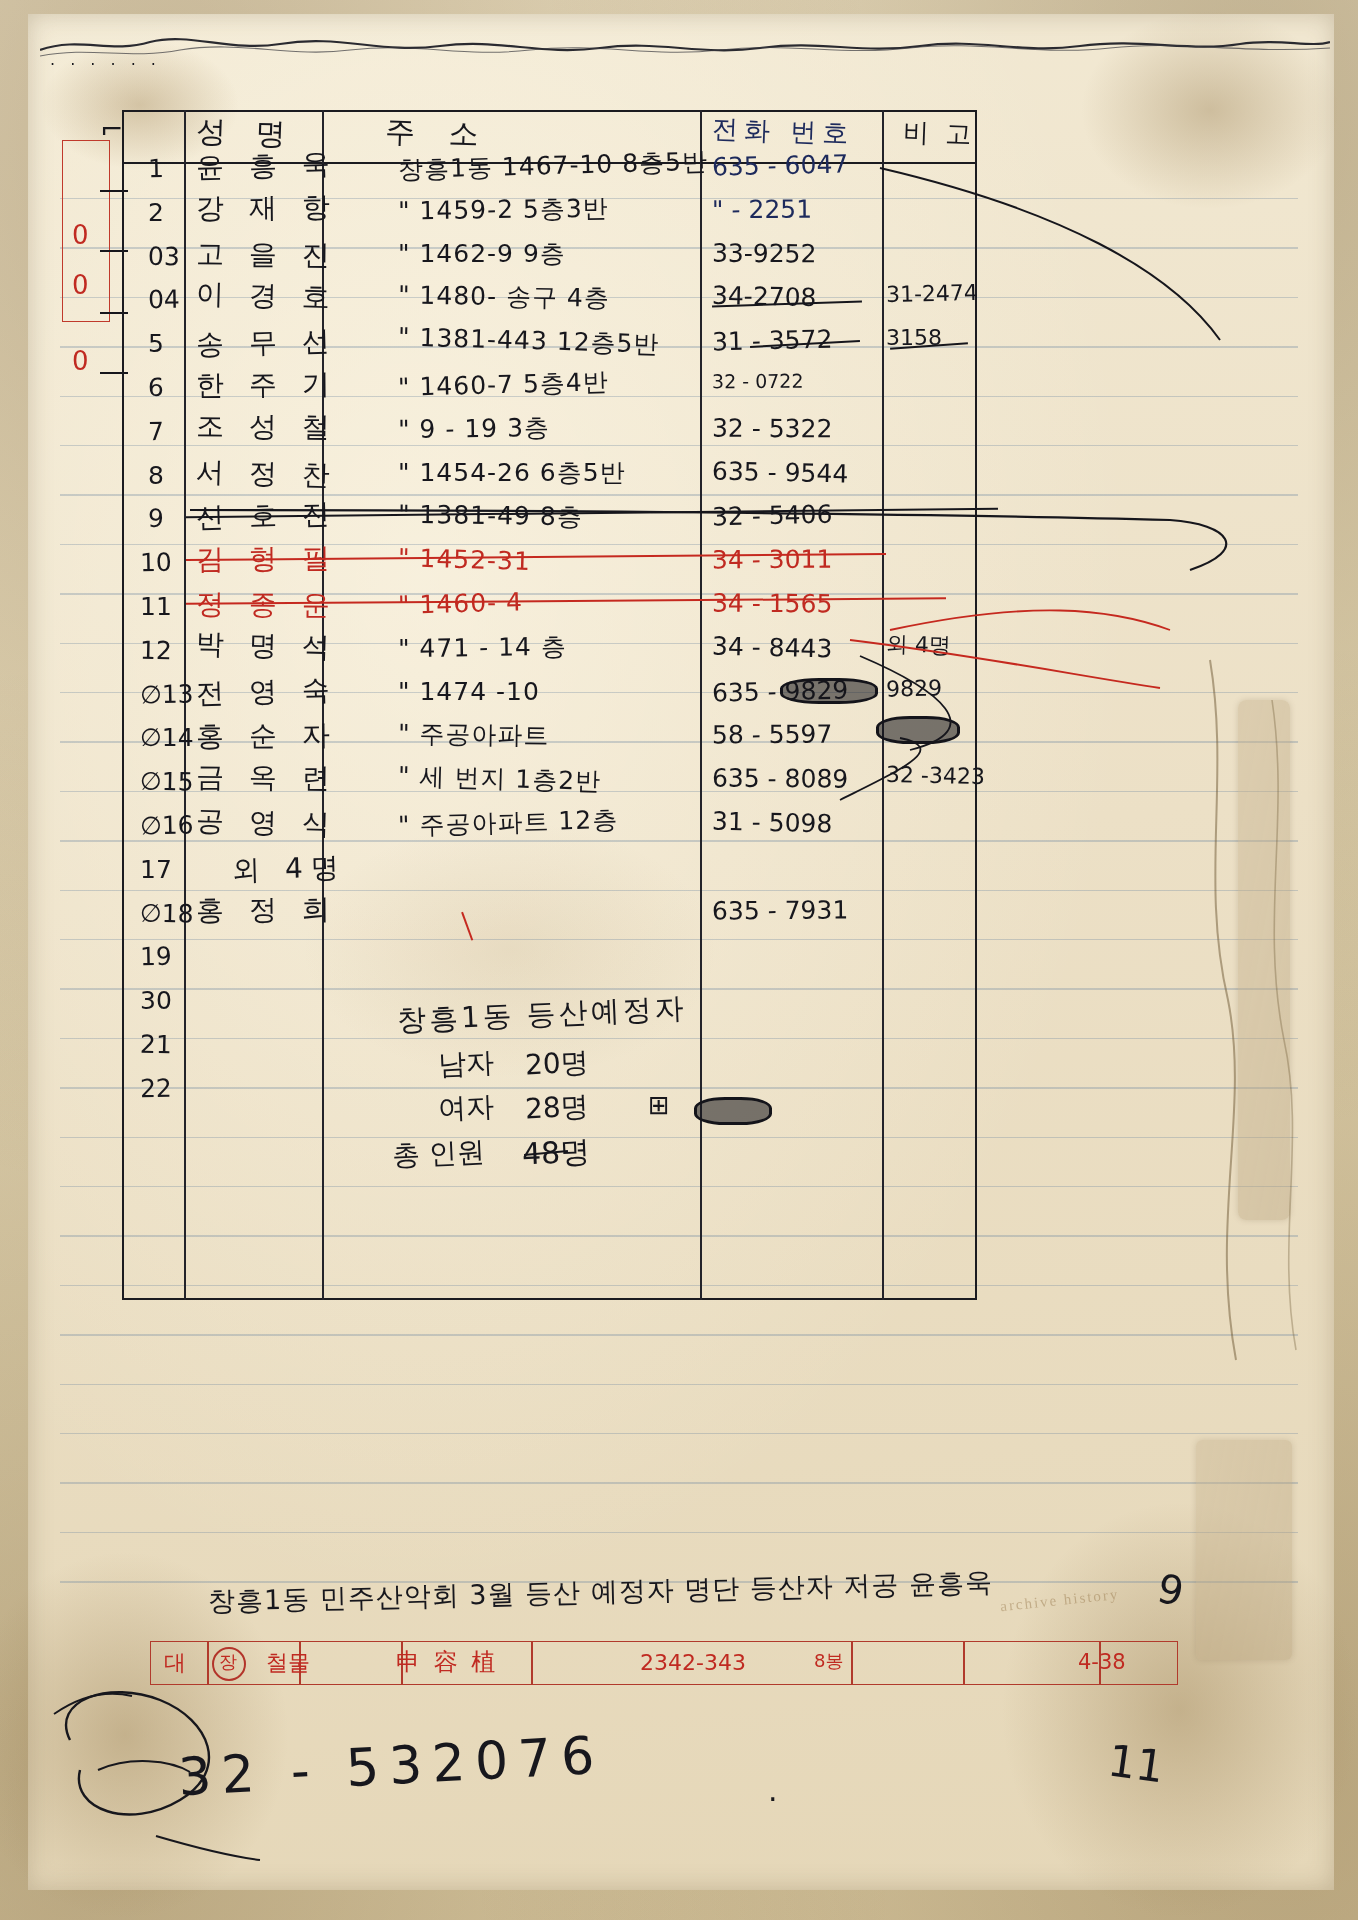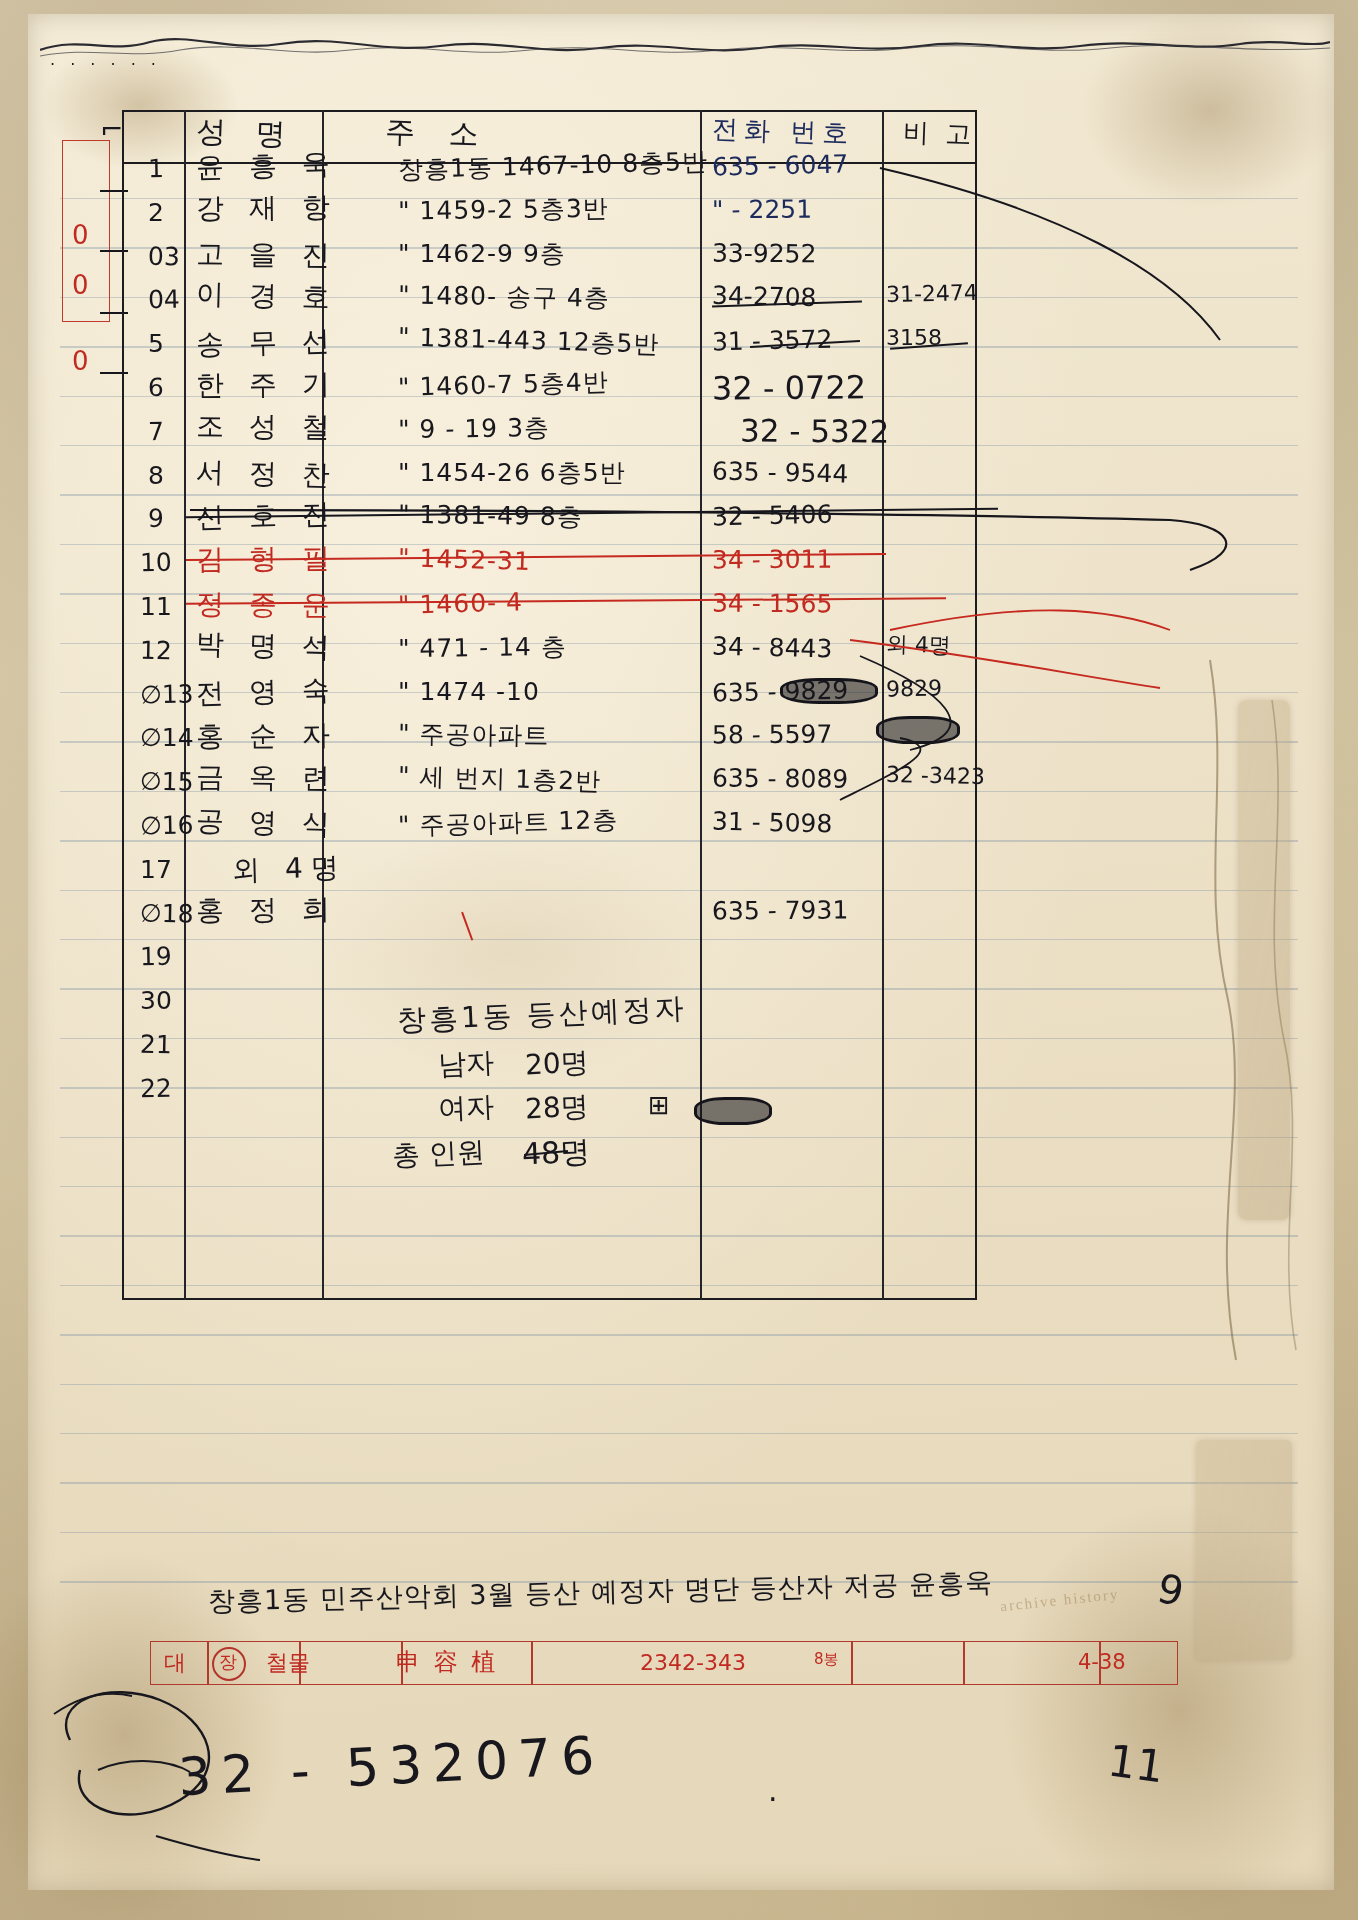"32 - 0722" div.hw { font-size: 32px -> 19px }
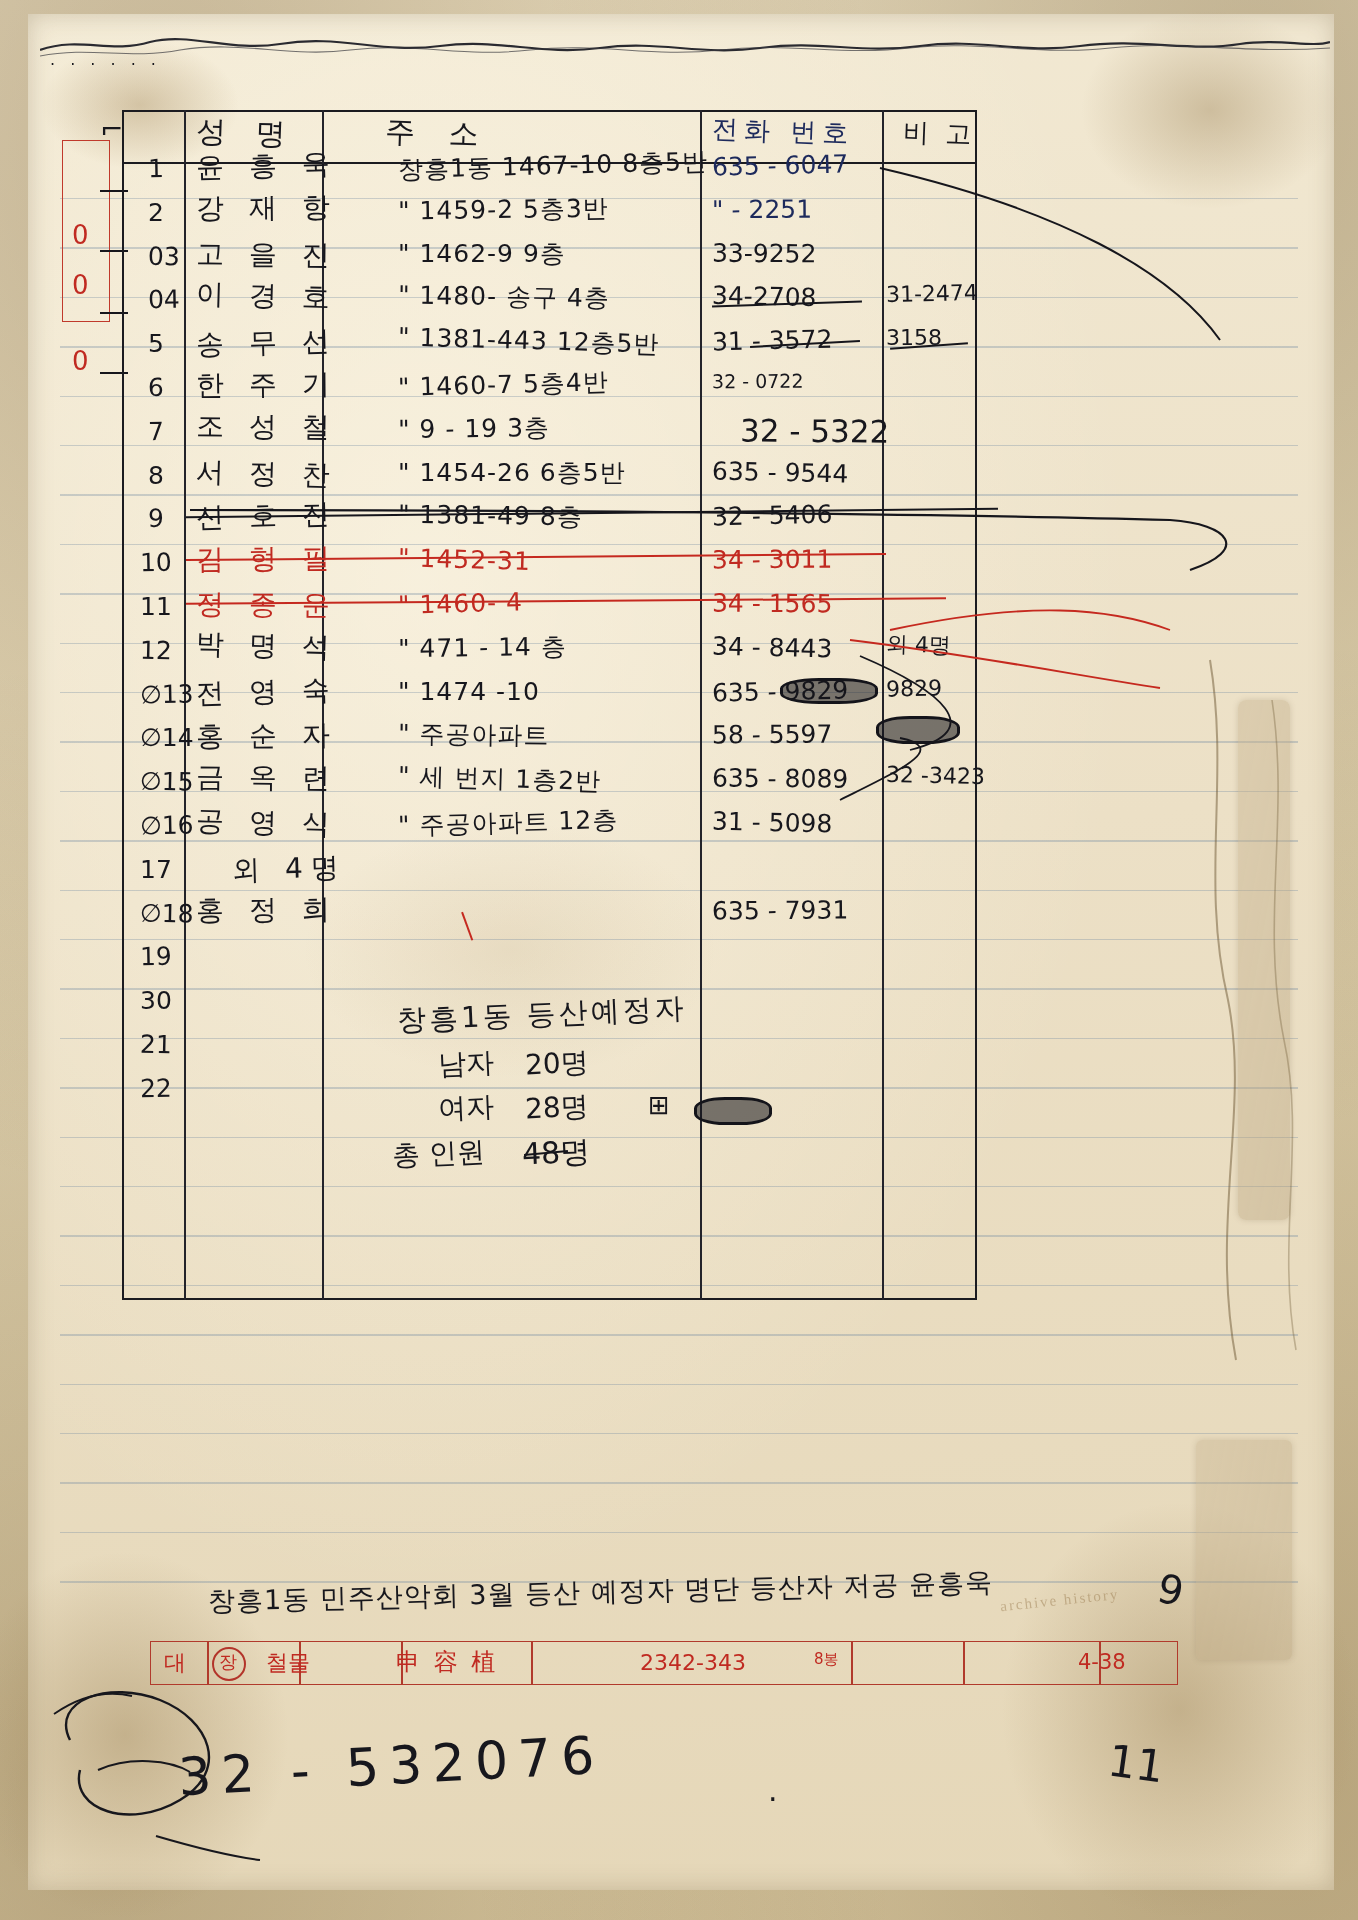"32 - 5322" div.hw { font-size: 31px -> 25px; left: 740px -> 712px }
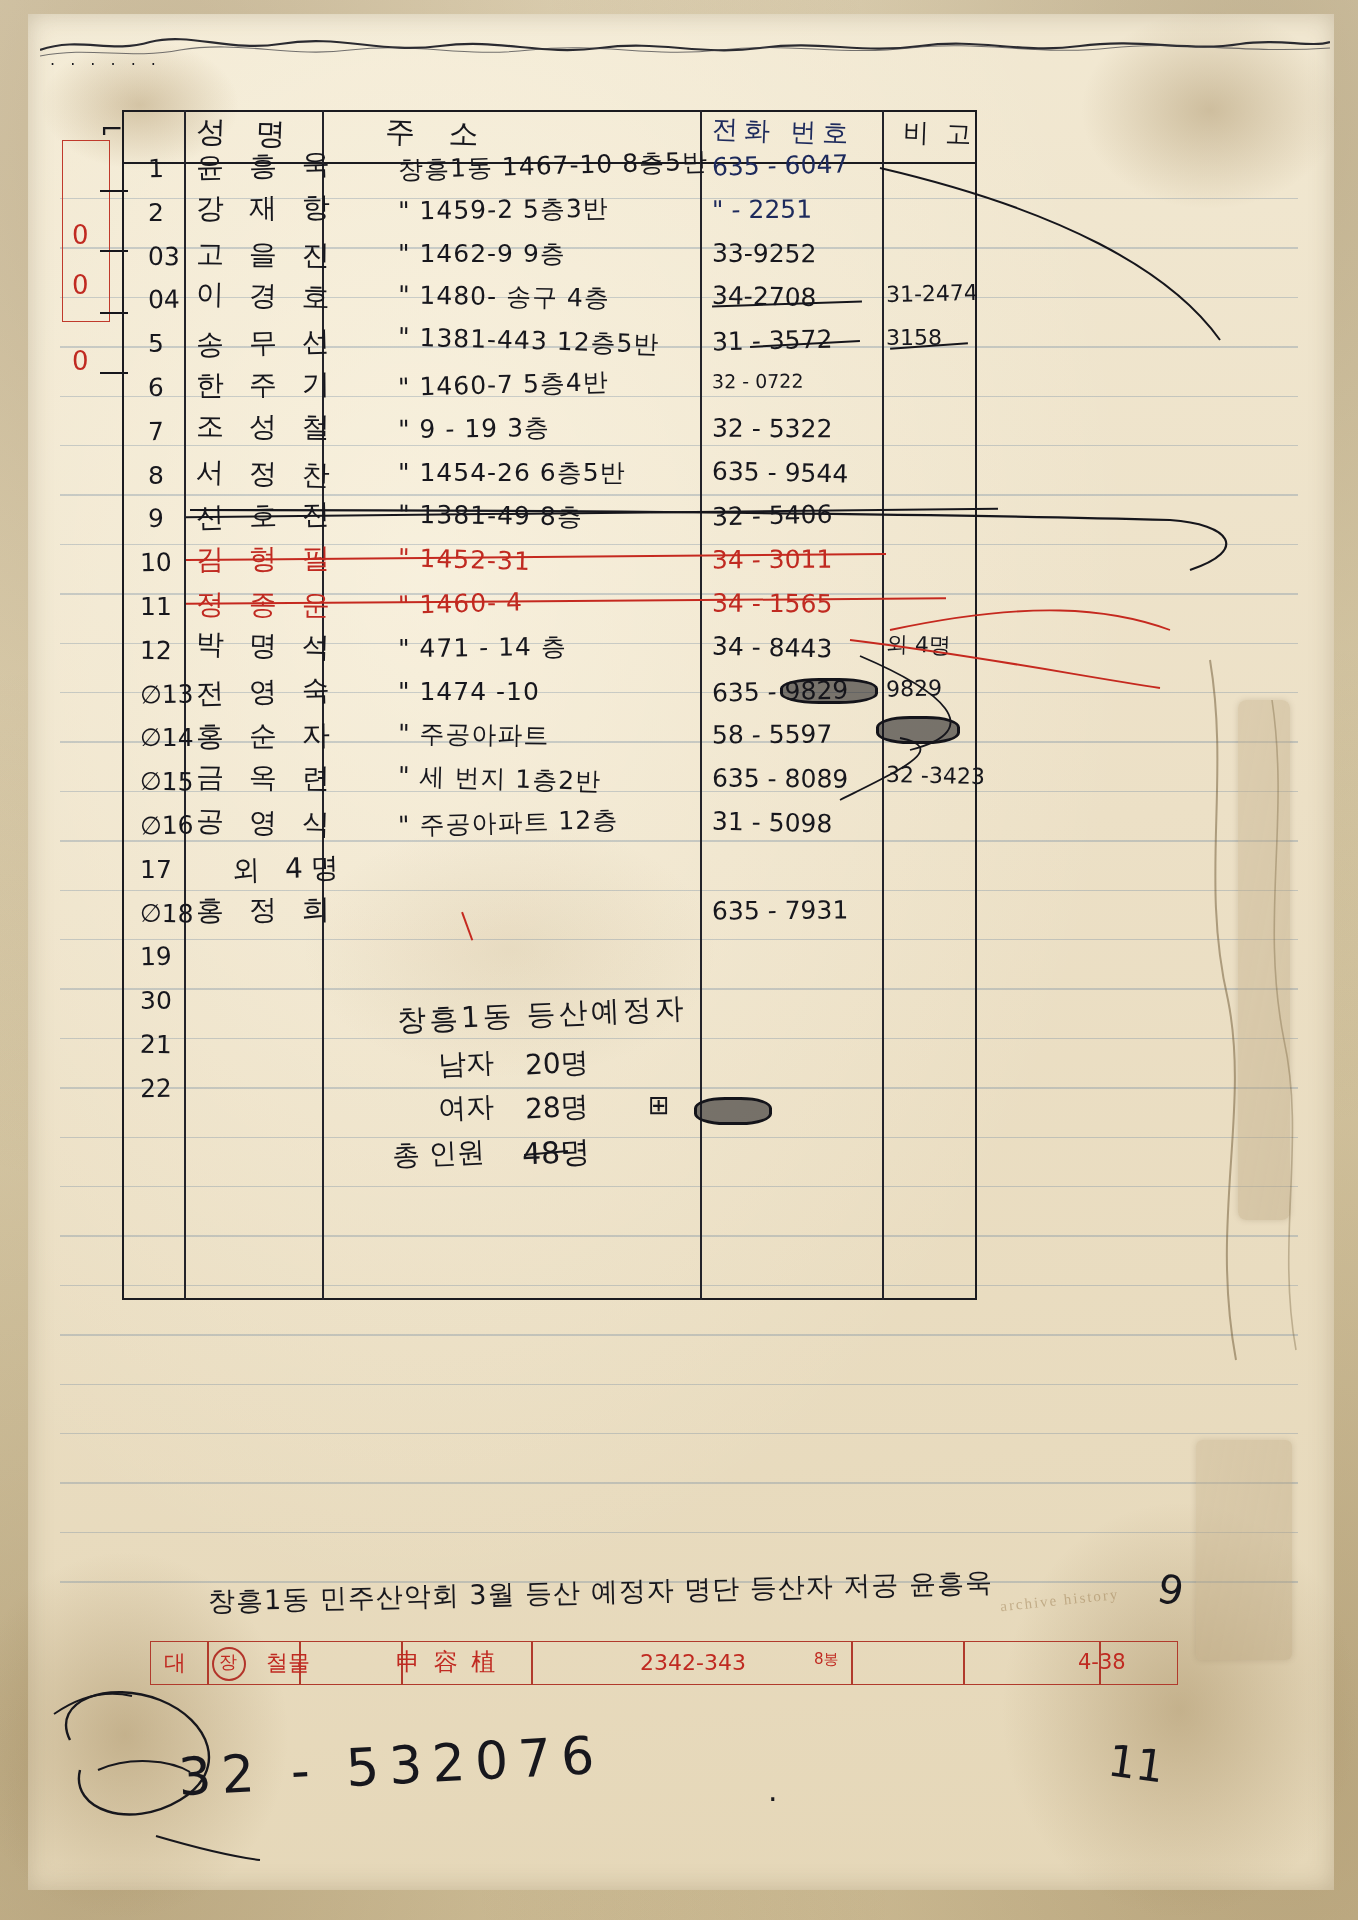"8봉" div.hw { font-size: 15px -> 18px }
